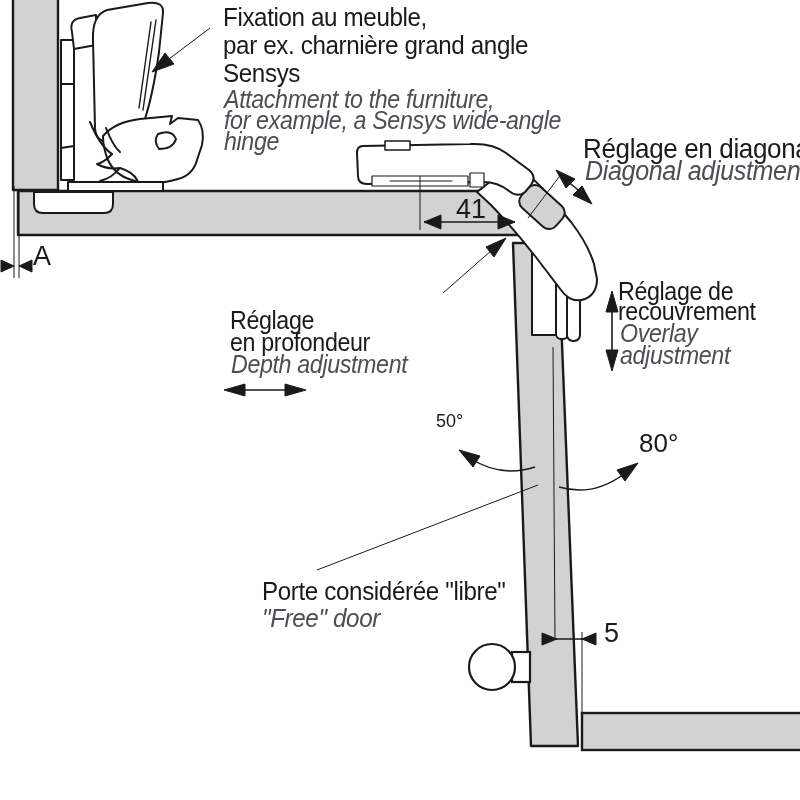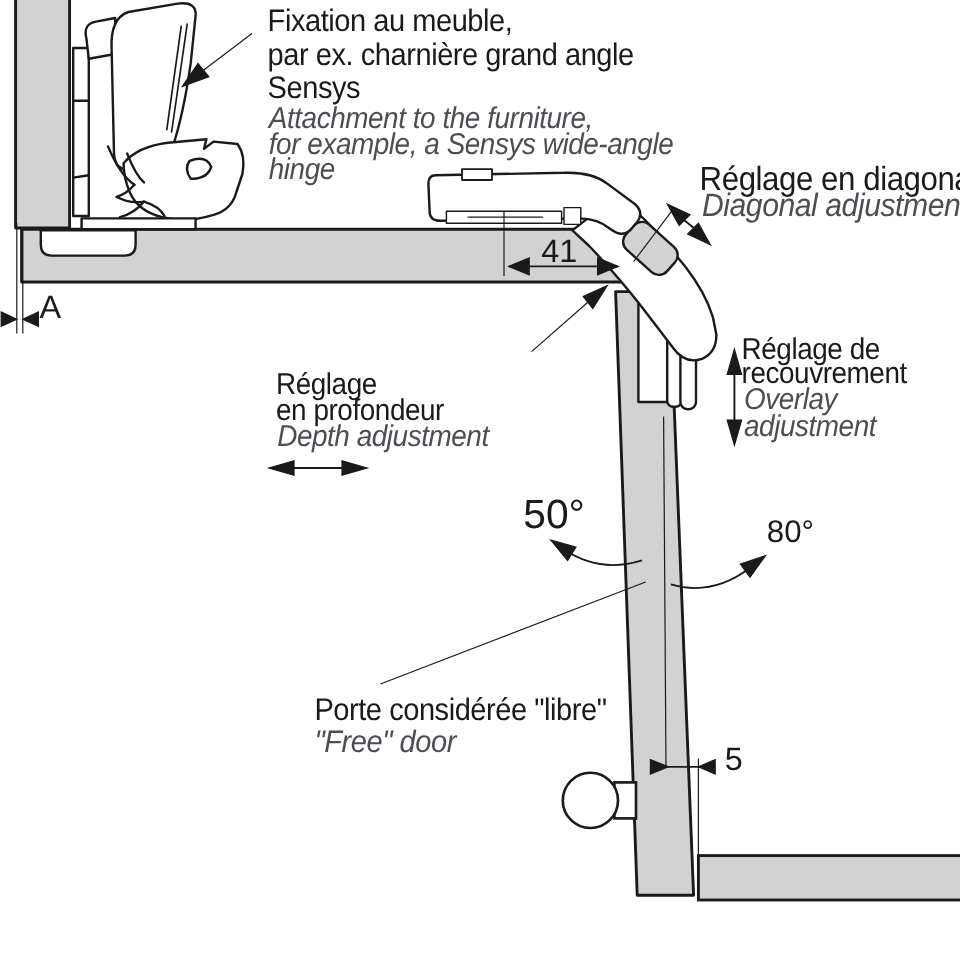"41" .ctr { text-align: none -> center }
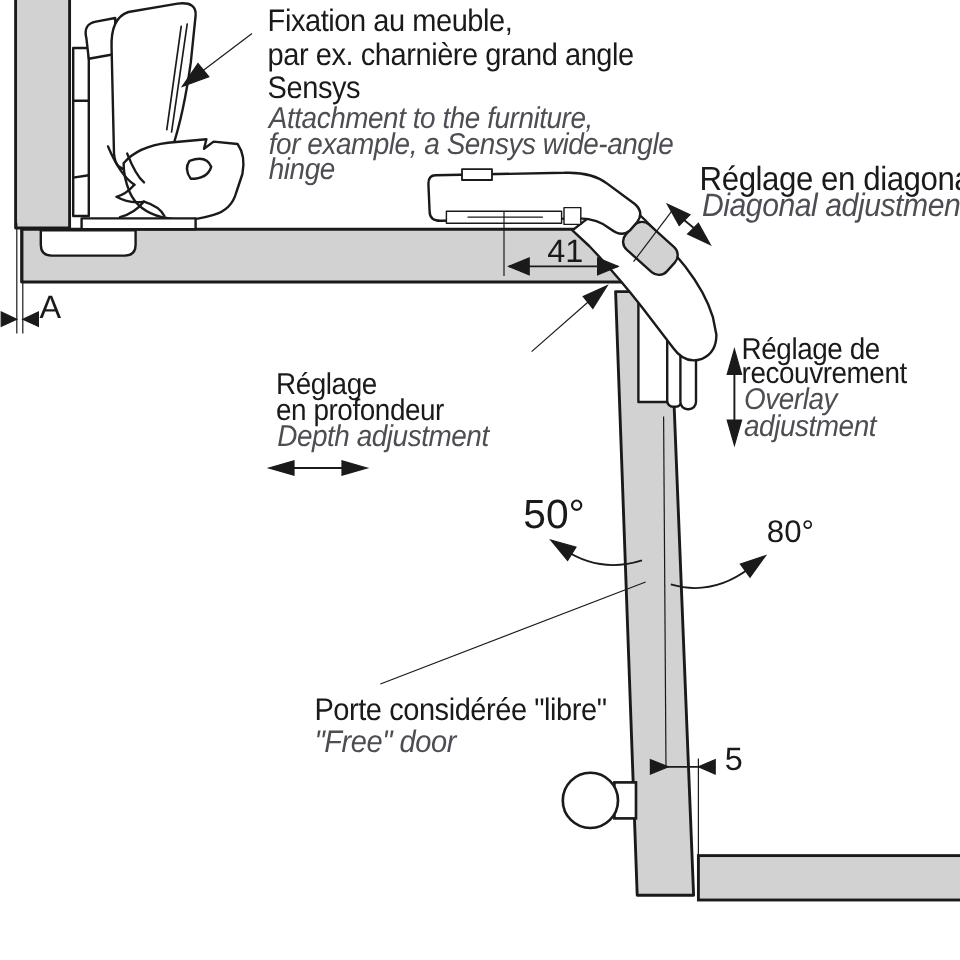"50°" span.t { font-size: 34px -> 18px }
